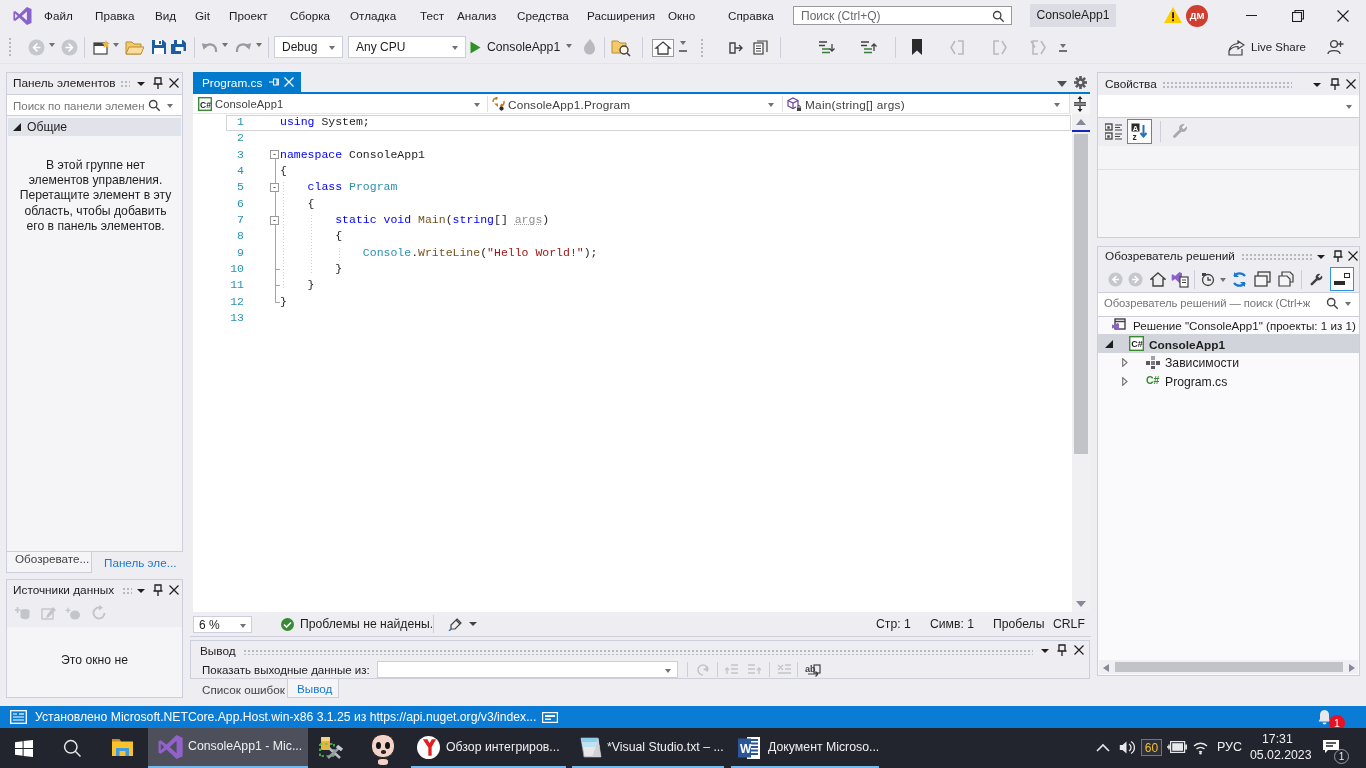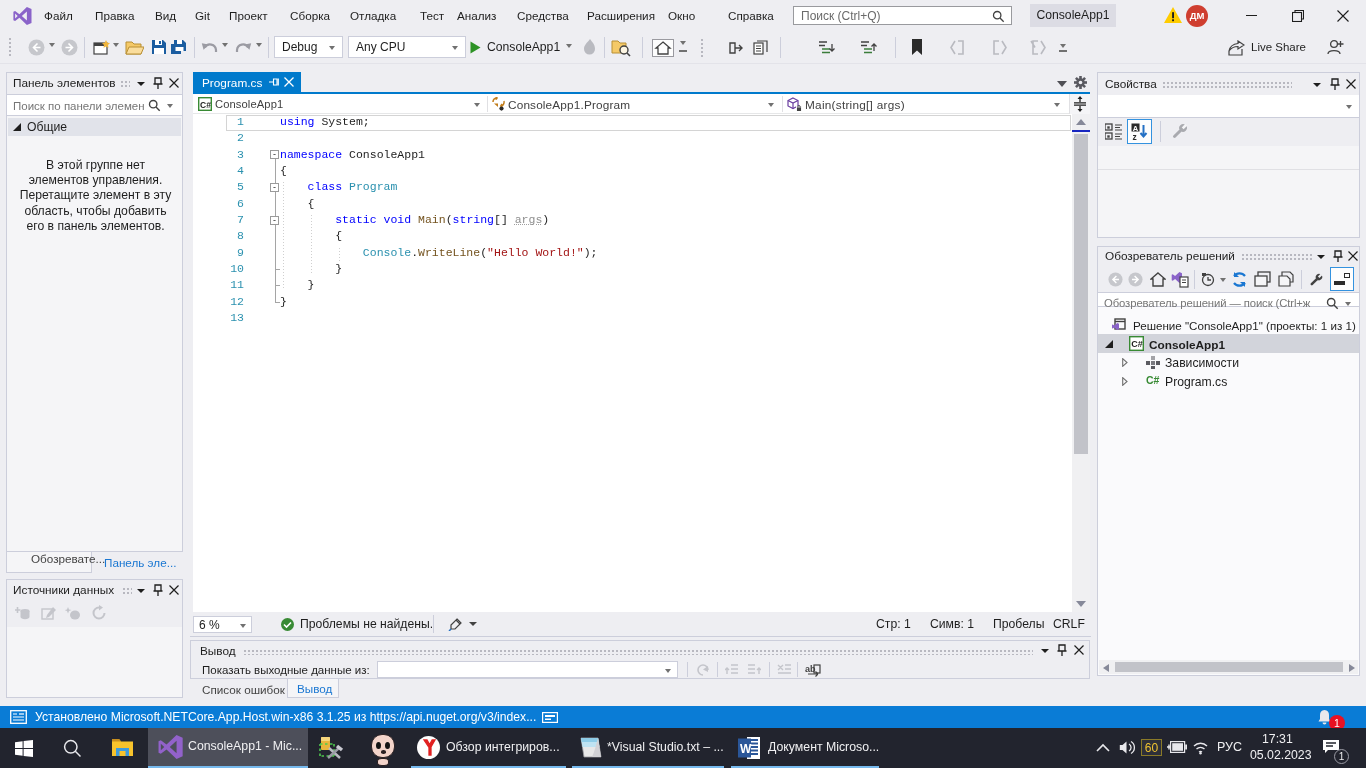"Обозреватель решений — поиск (Ctrl+ж" div.abs { height: 15px -> 25px }
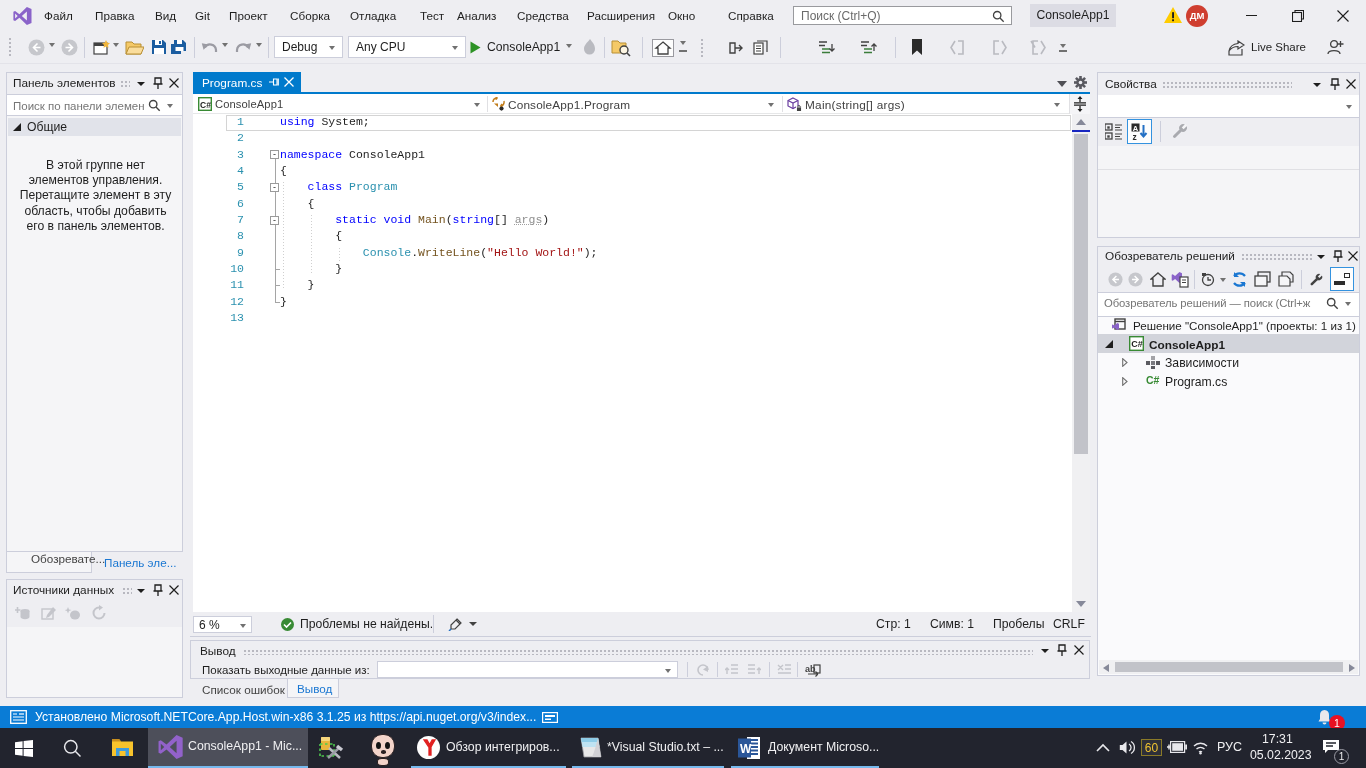"Обозревате..." span.abs { margin-left: 16px -> none }
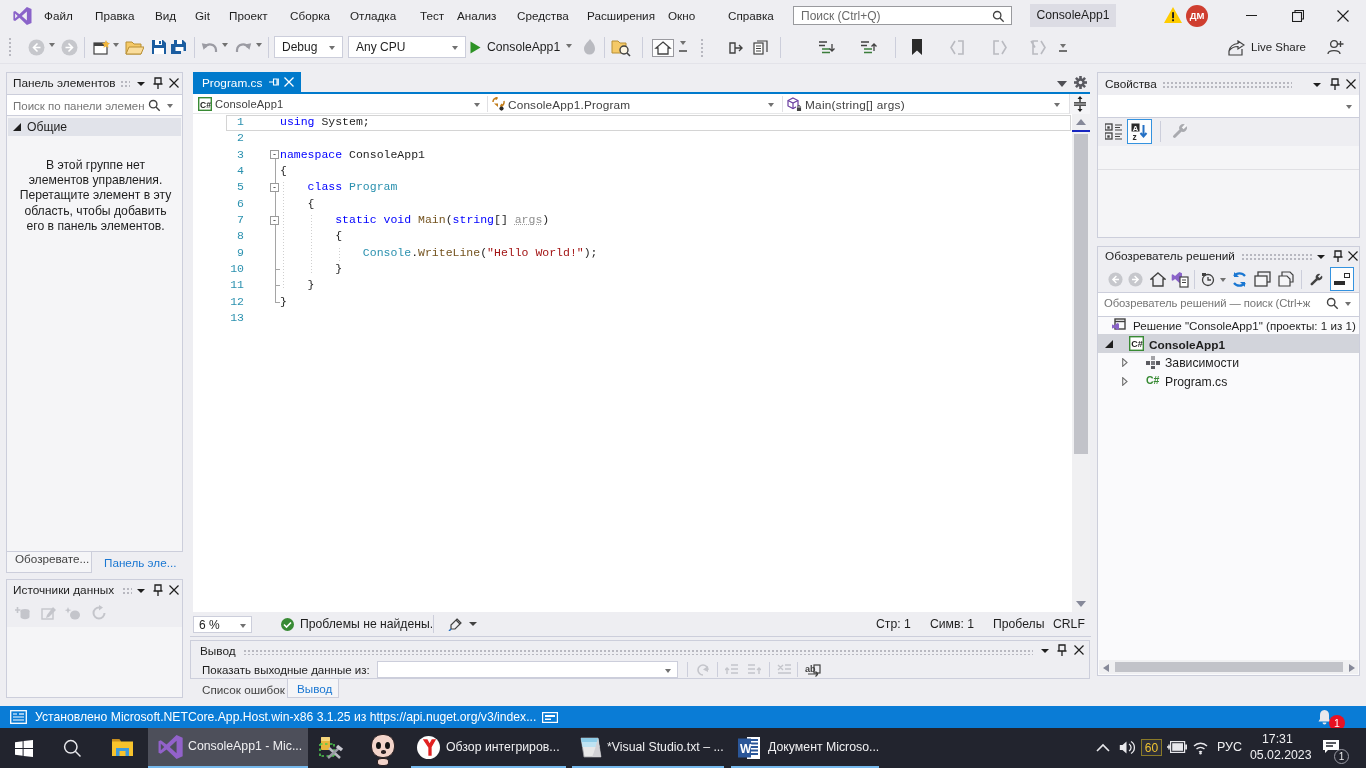"Это окно не" div.abs { html: none -> <div> <span>Это окно не</span> </div> }
